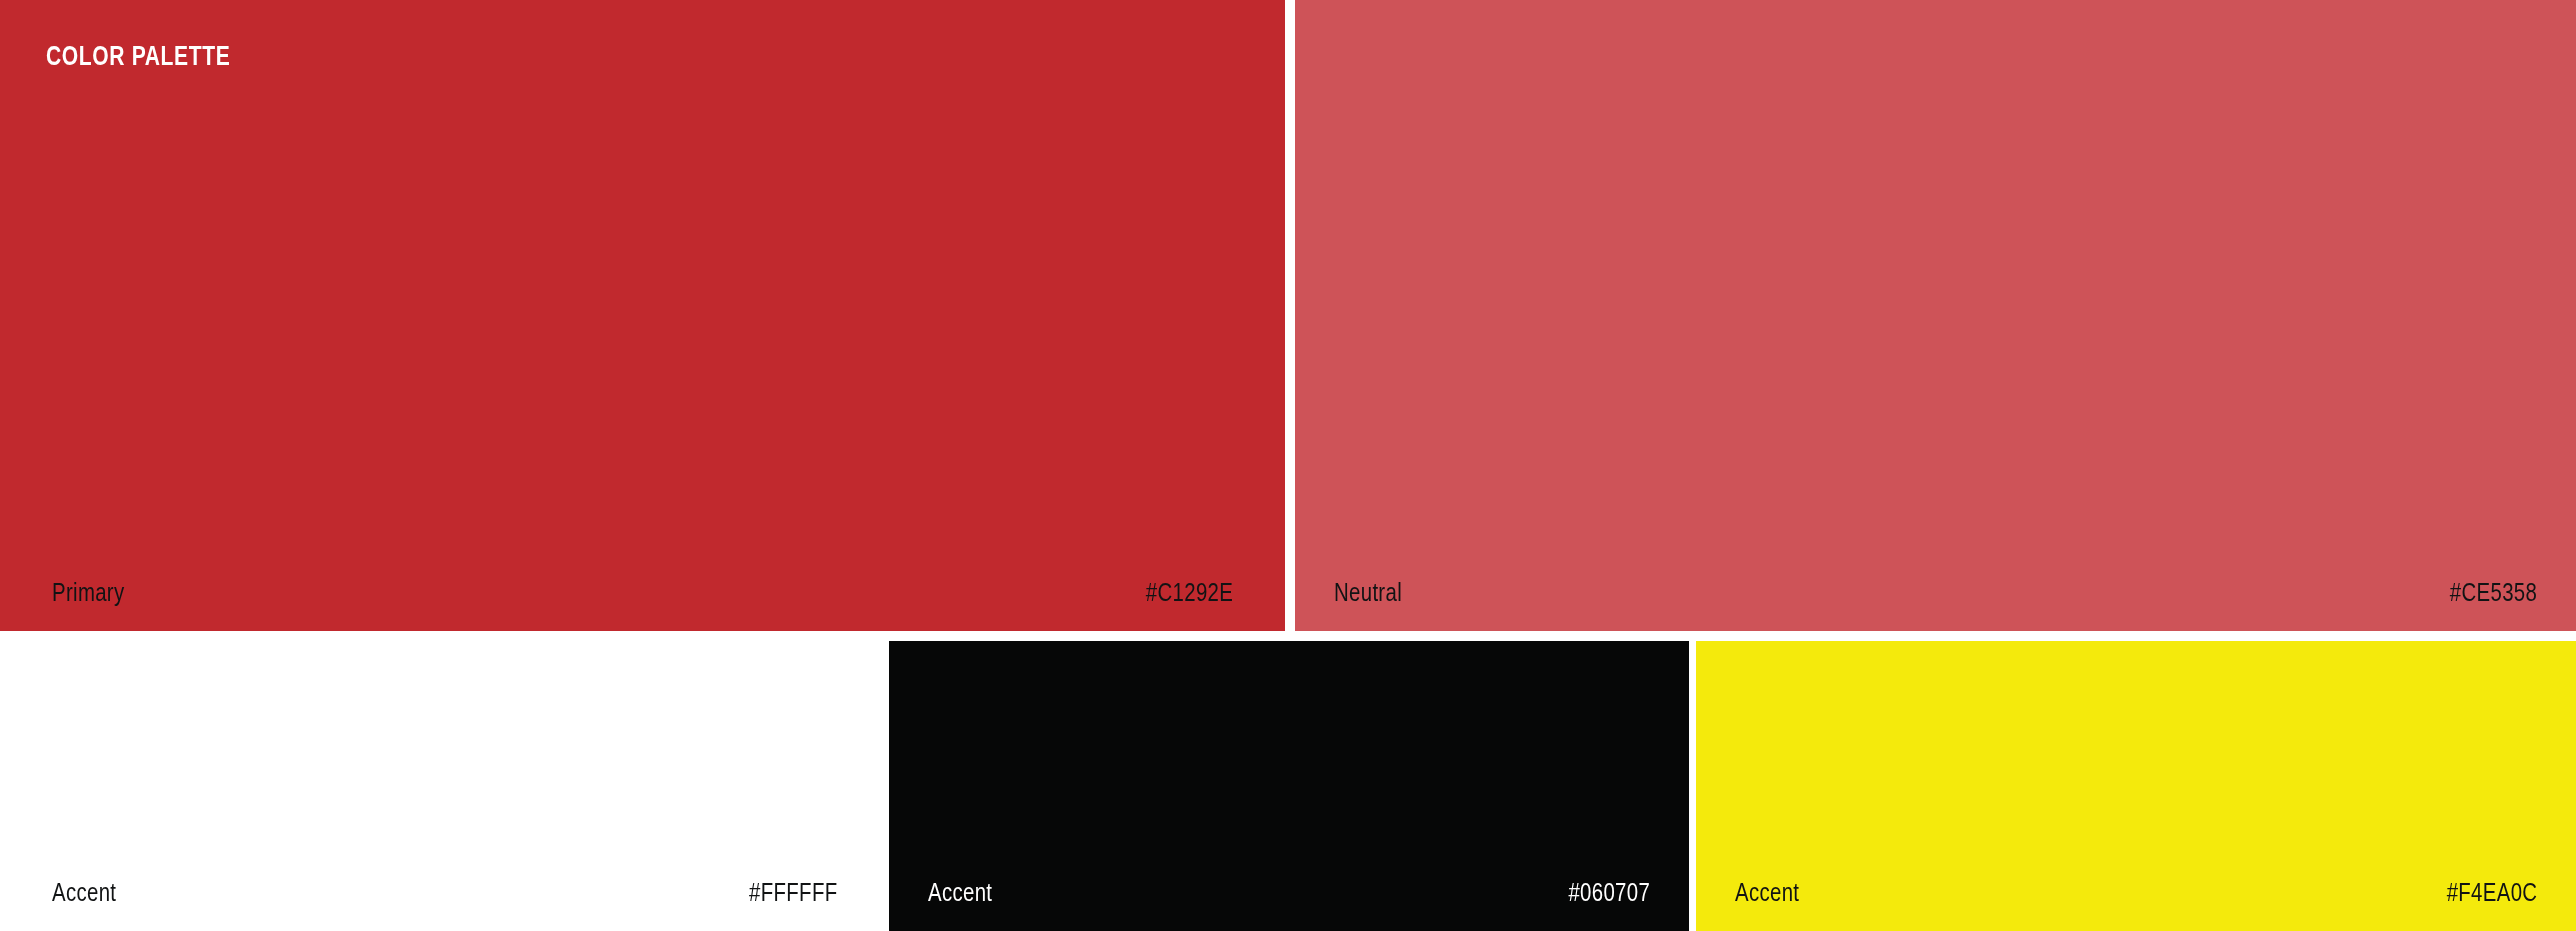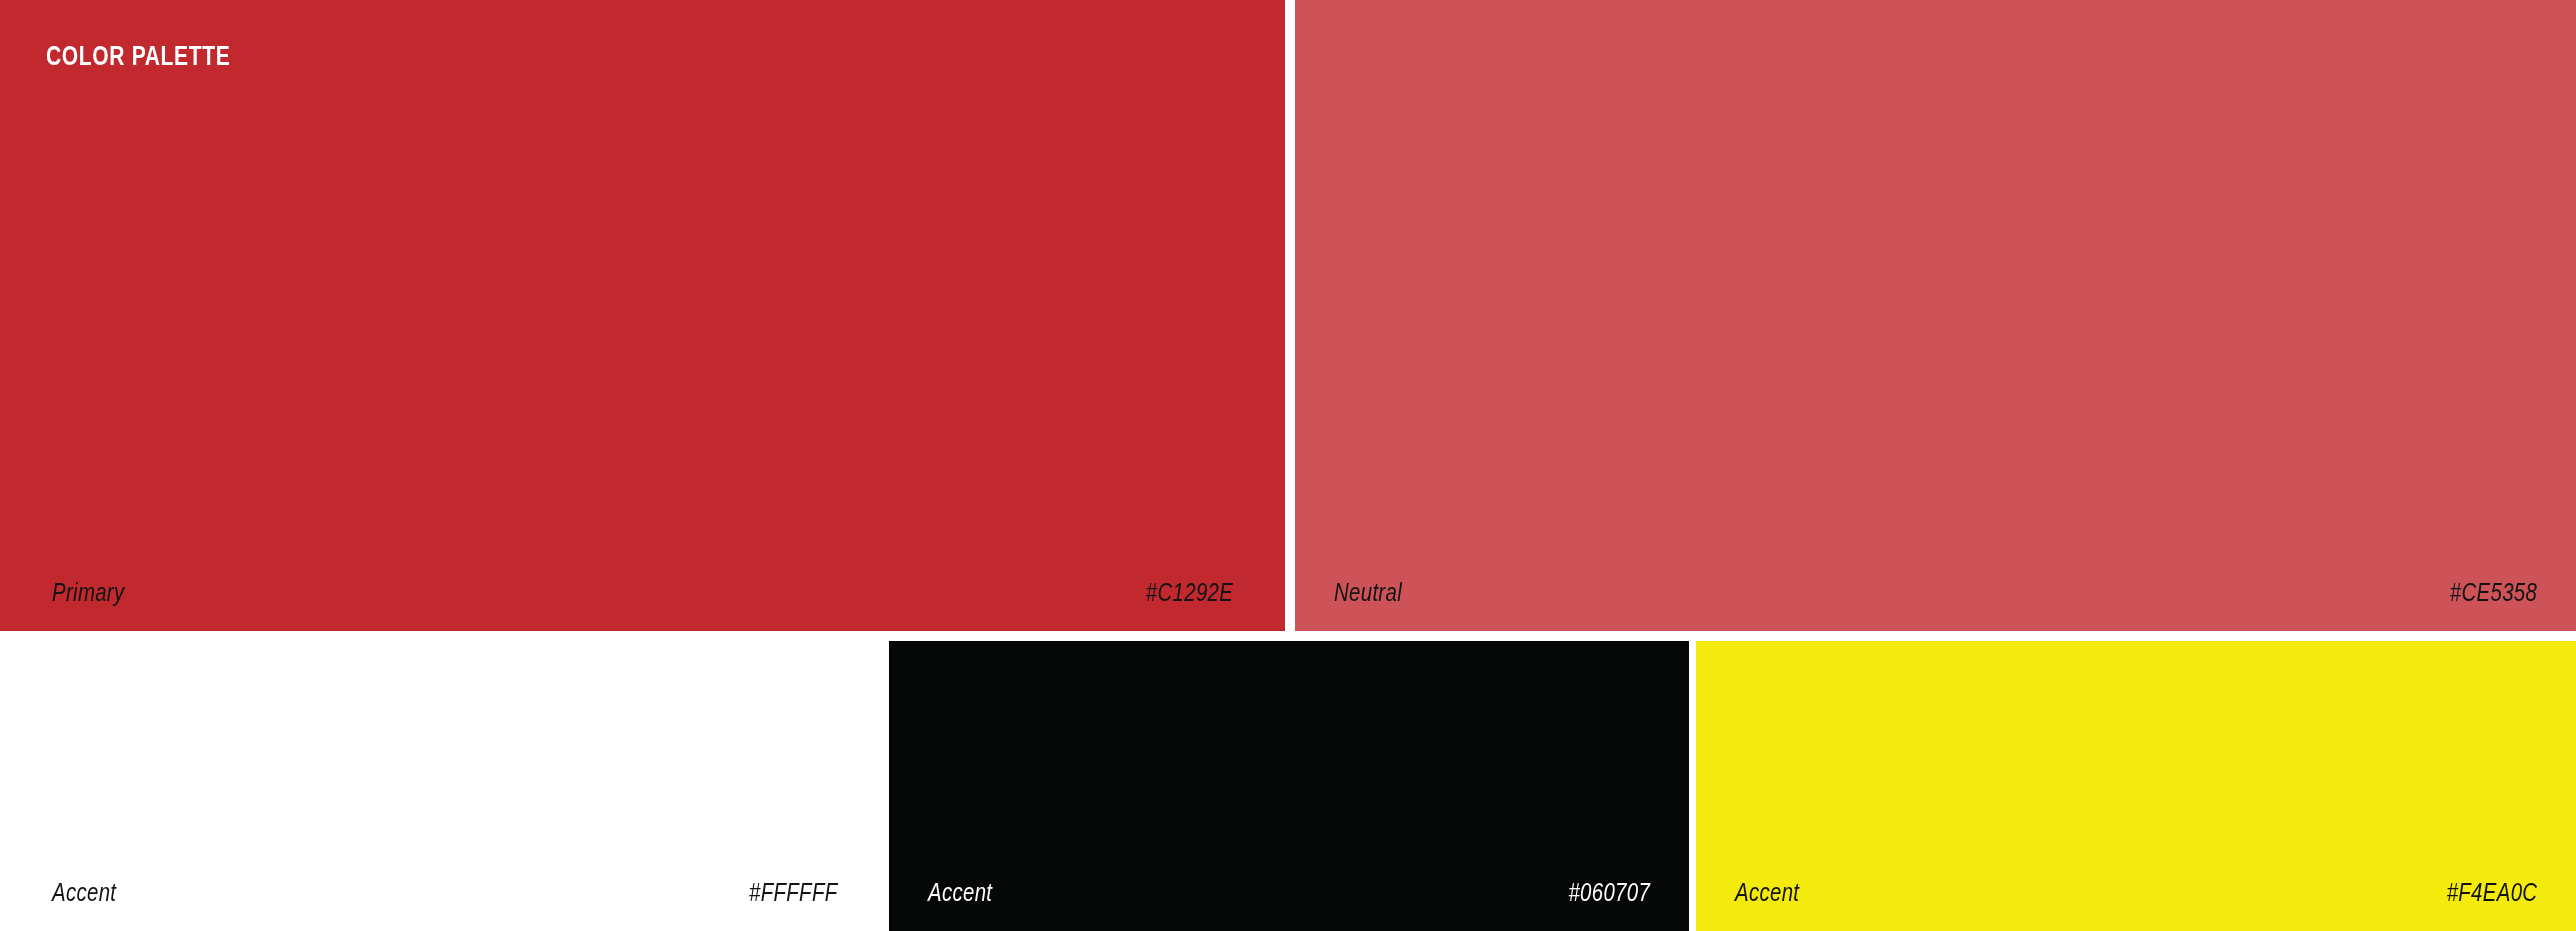"Primary" .swatch-caption { font-style: italic -> none }
